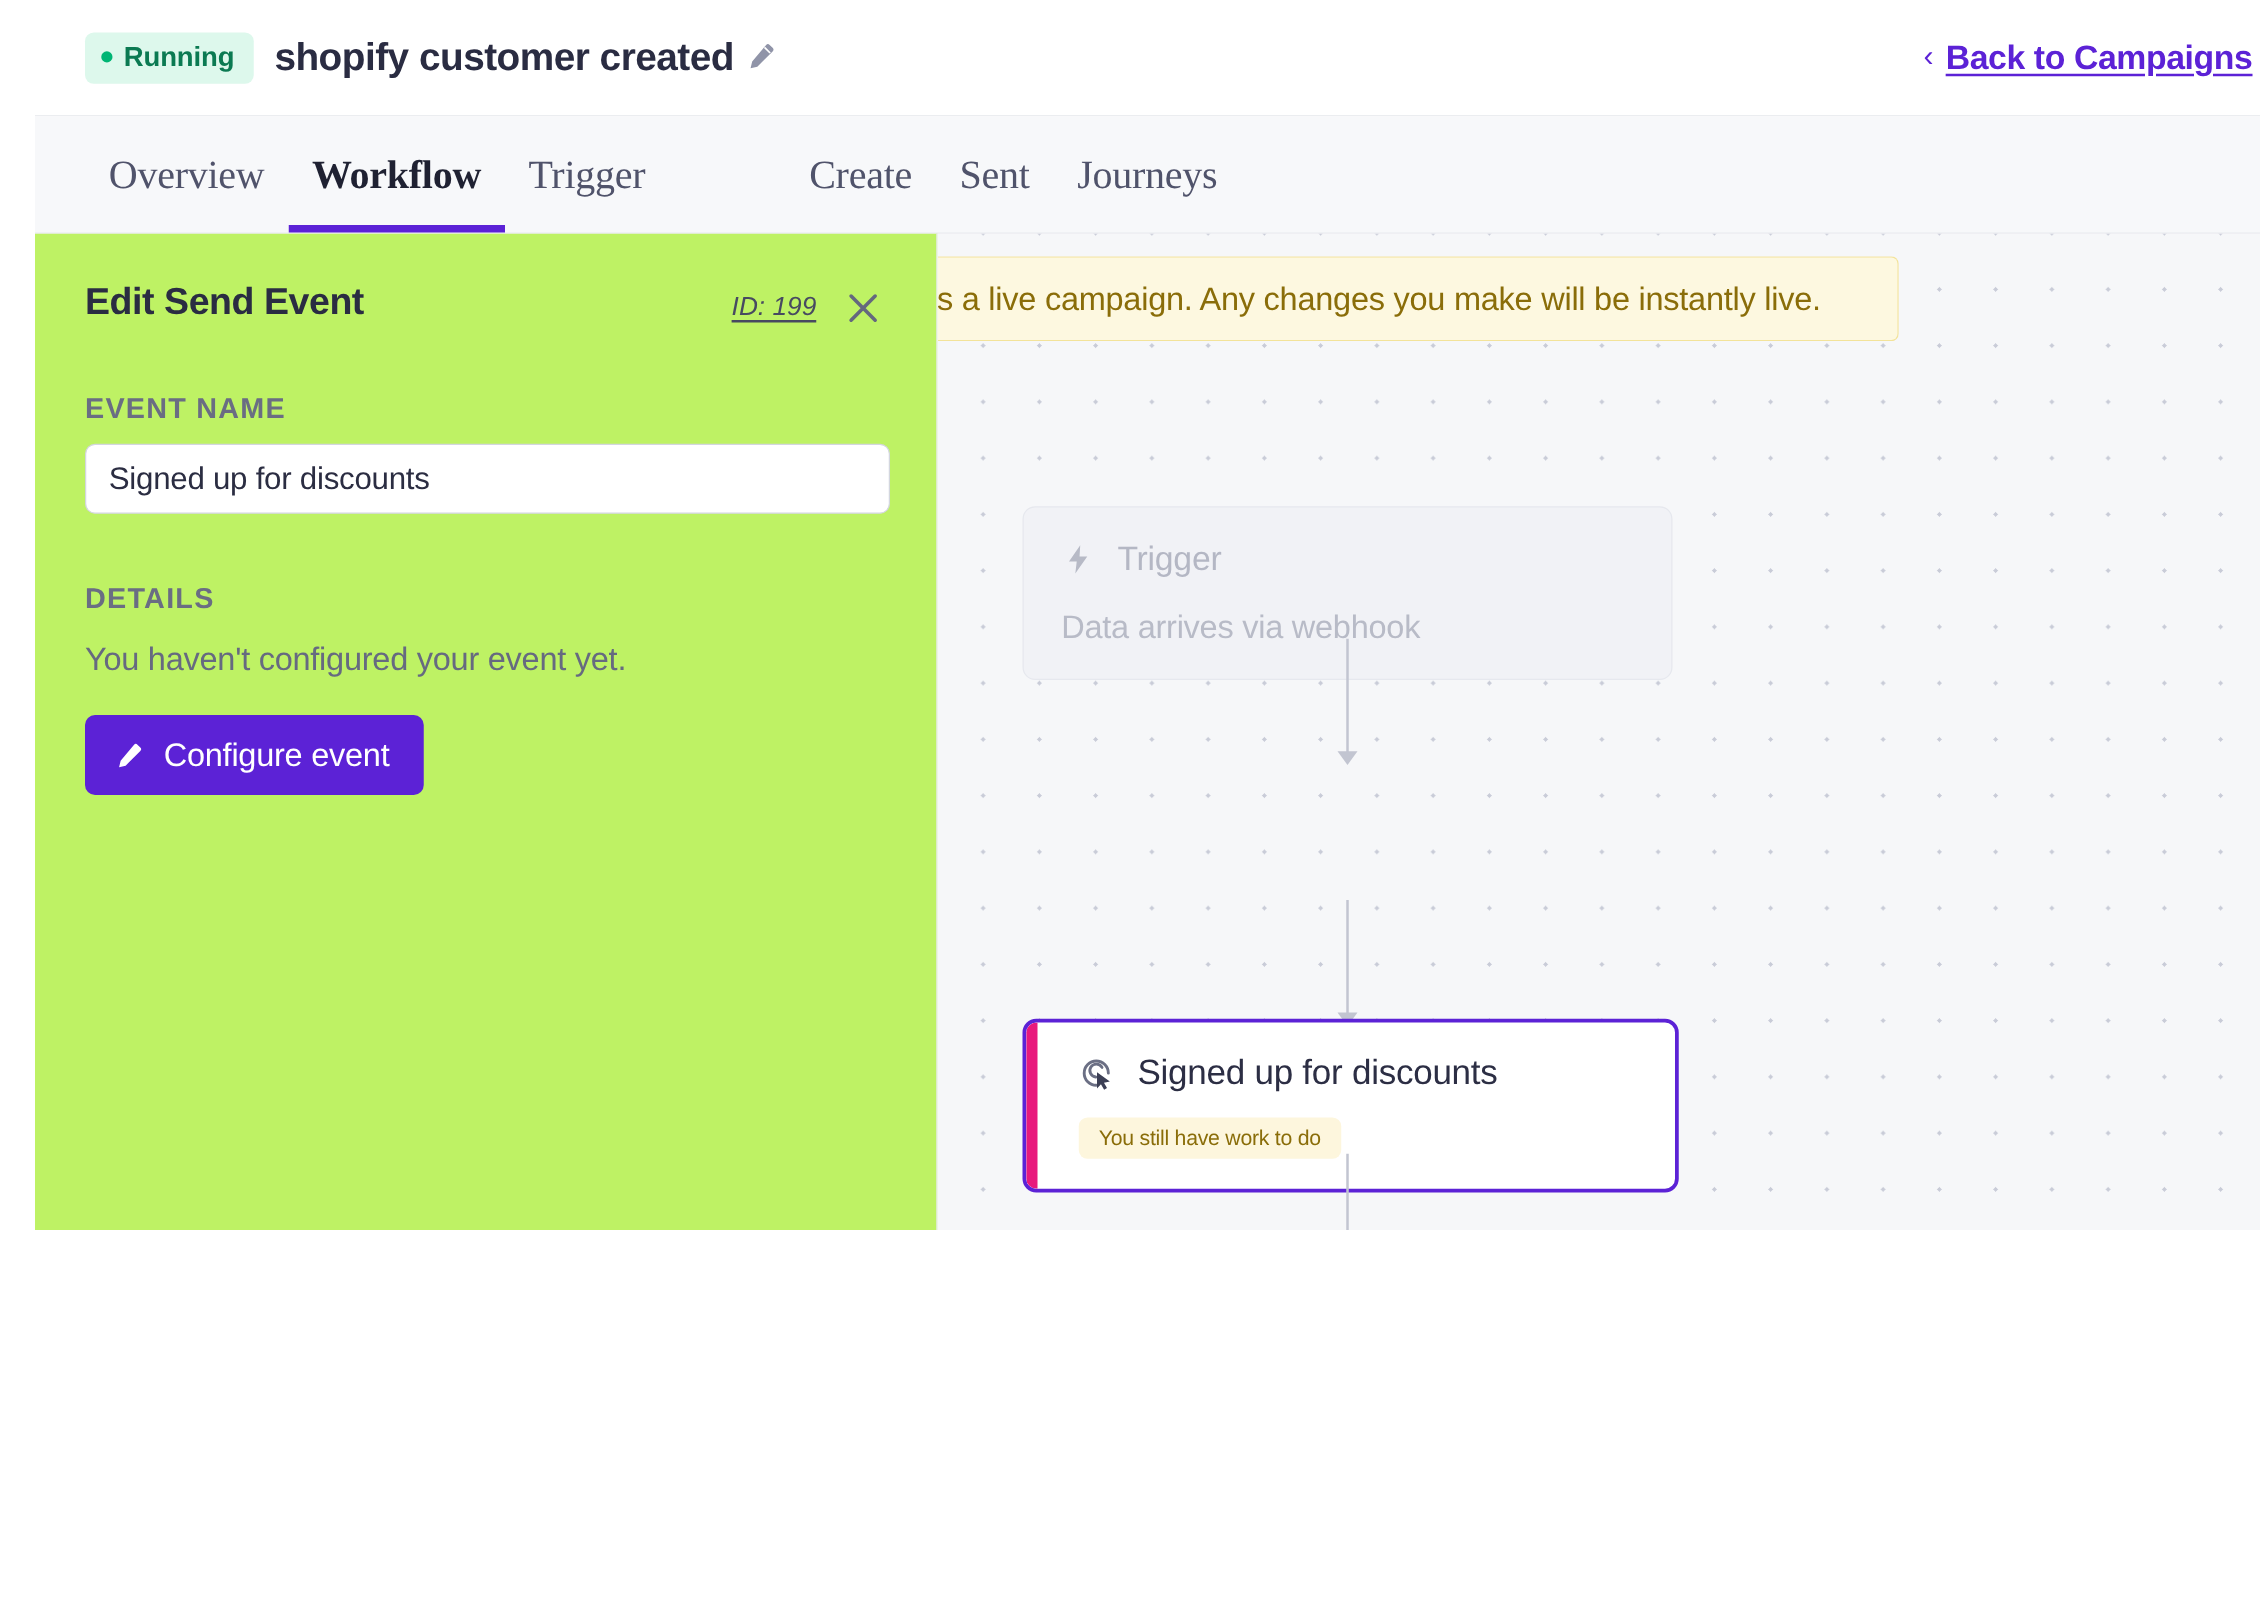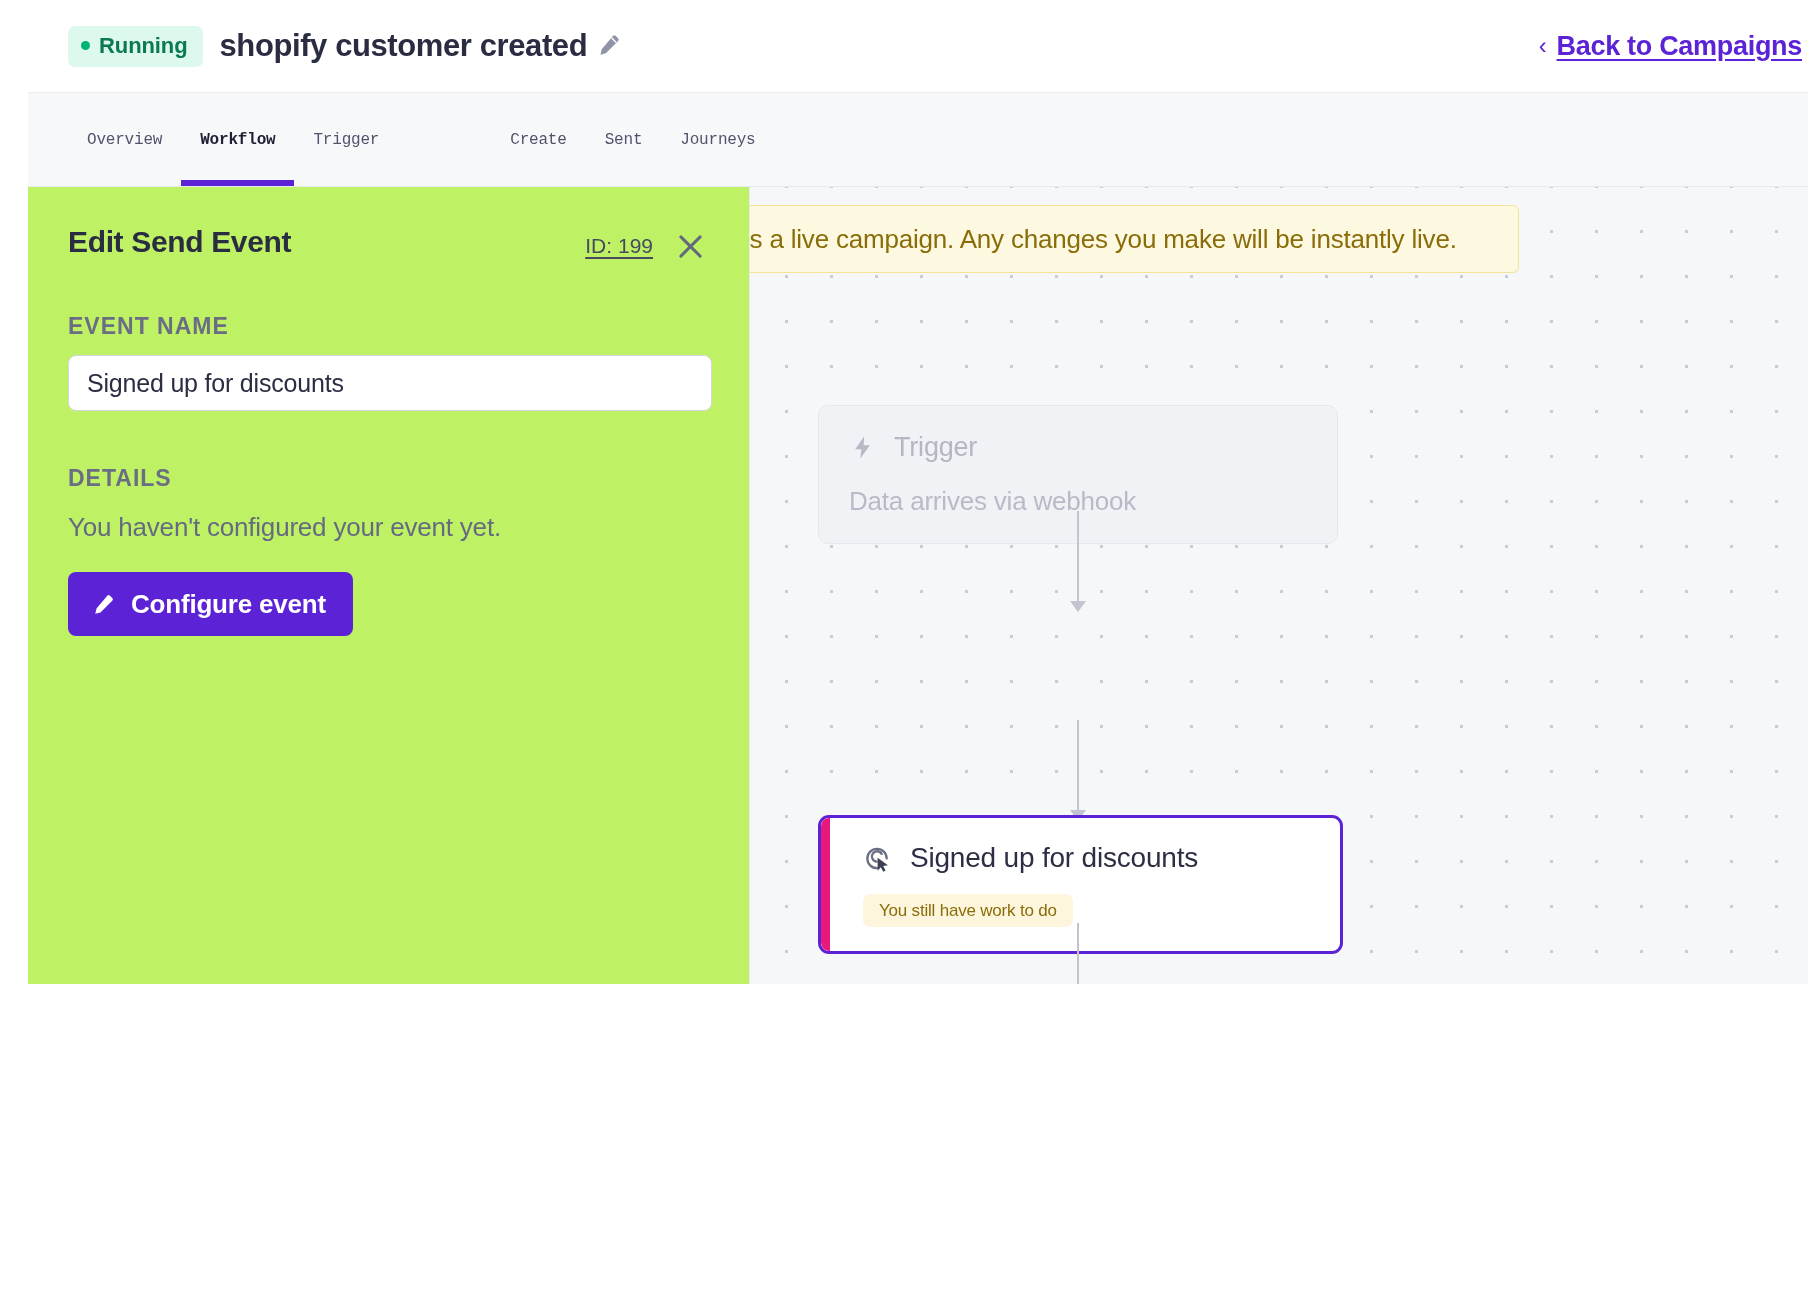"Overview" .tab { font-family: Liberation Mono, monospace -> Liberation Serif, serif; font-size: 16px -> 32px }
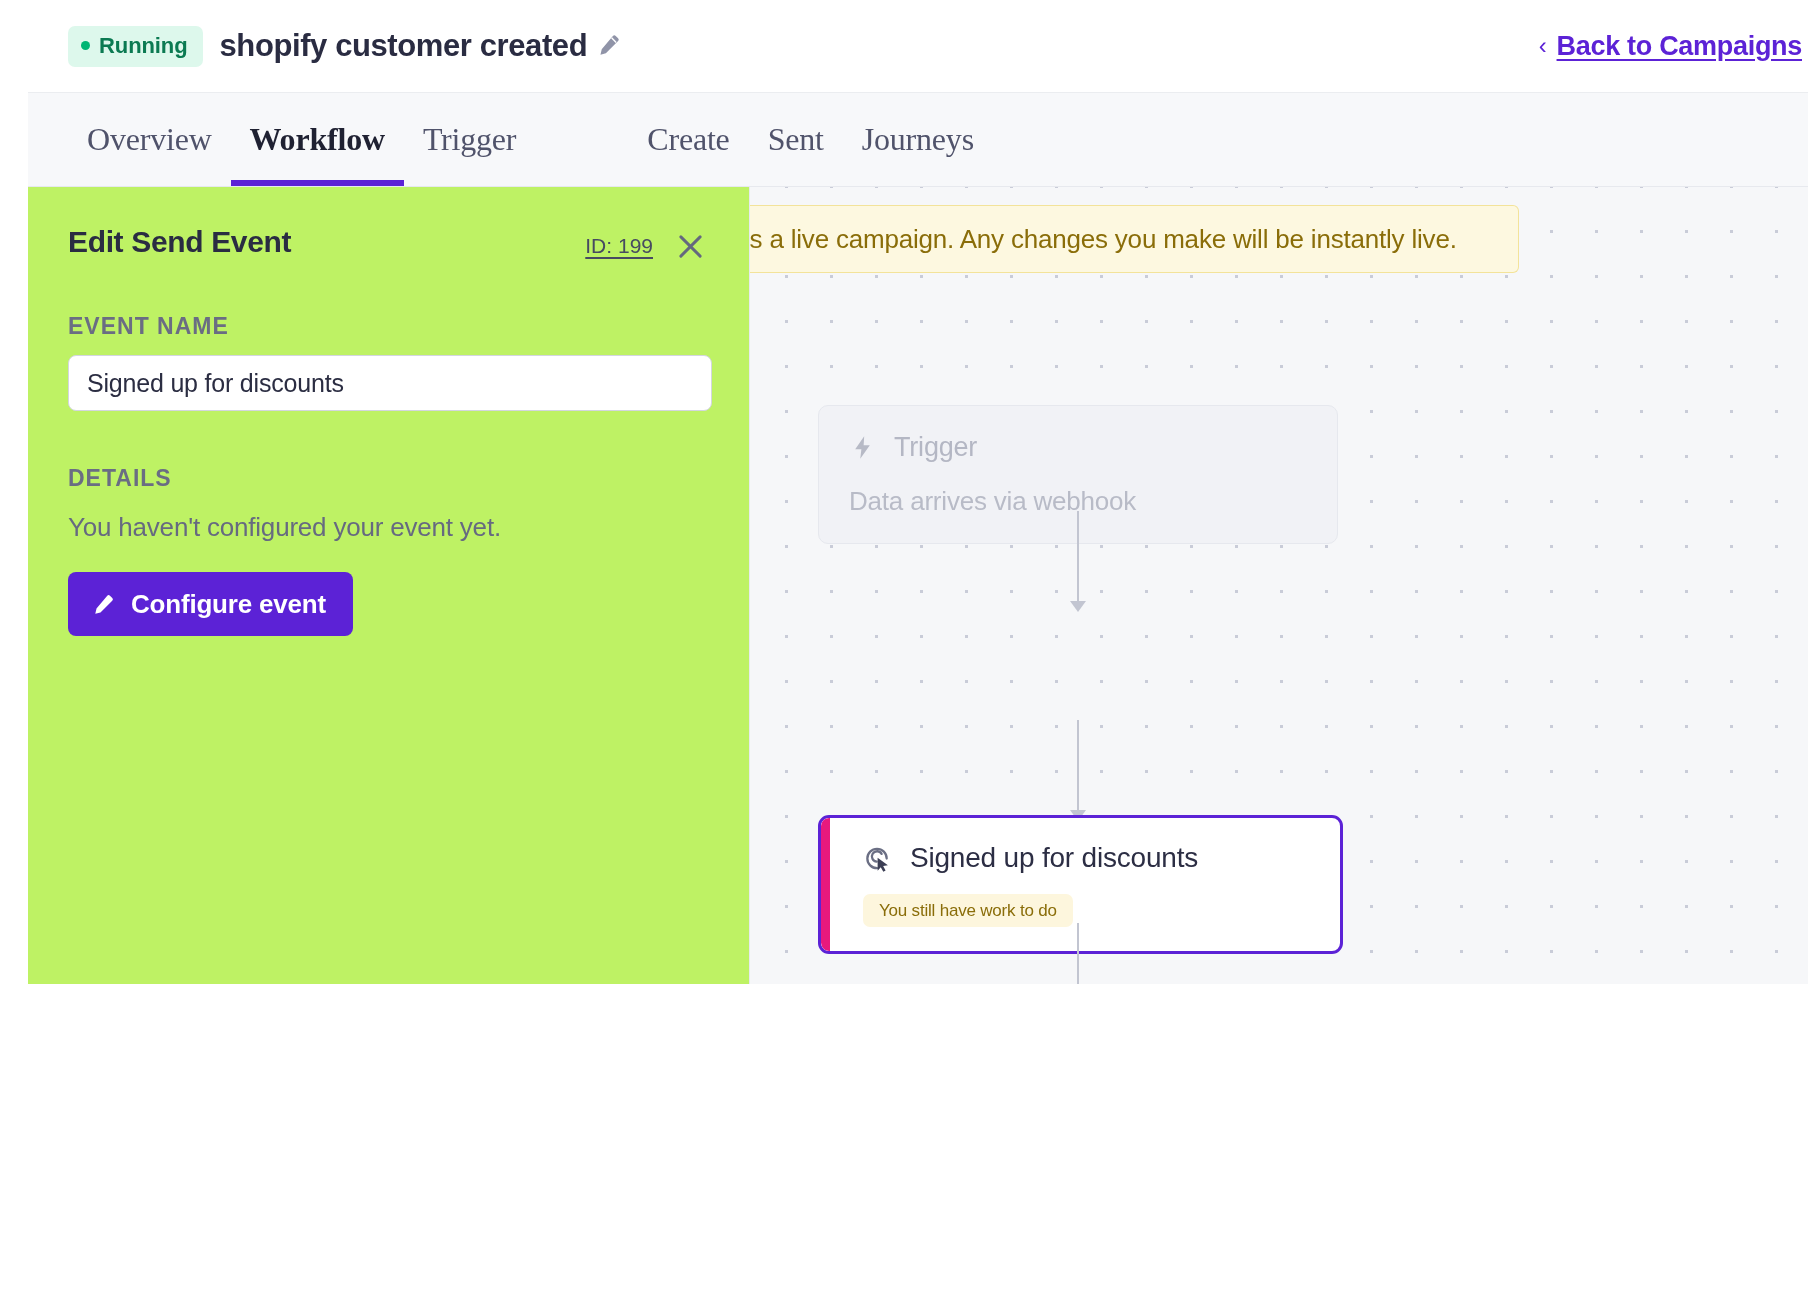"ID: 199" .id-chip { font-style: none -> italic }
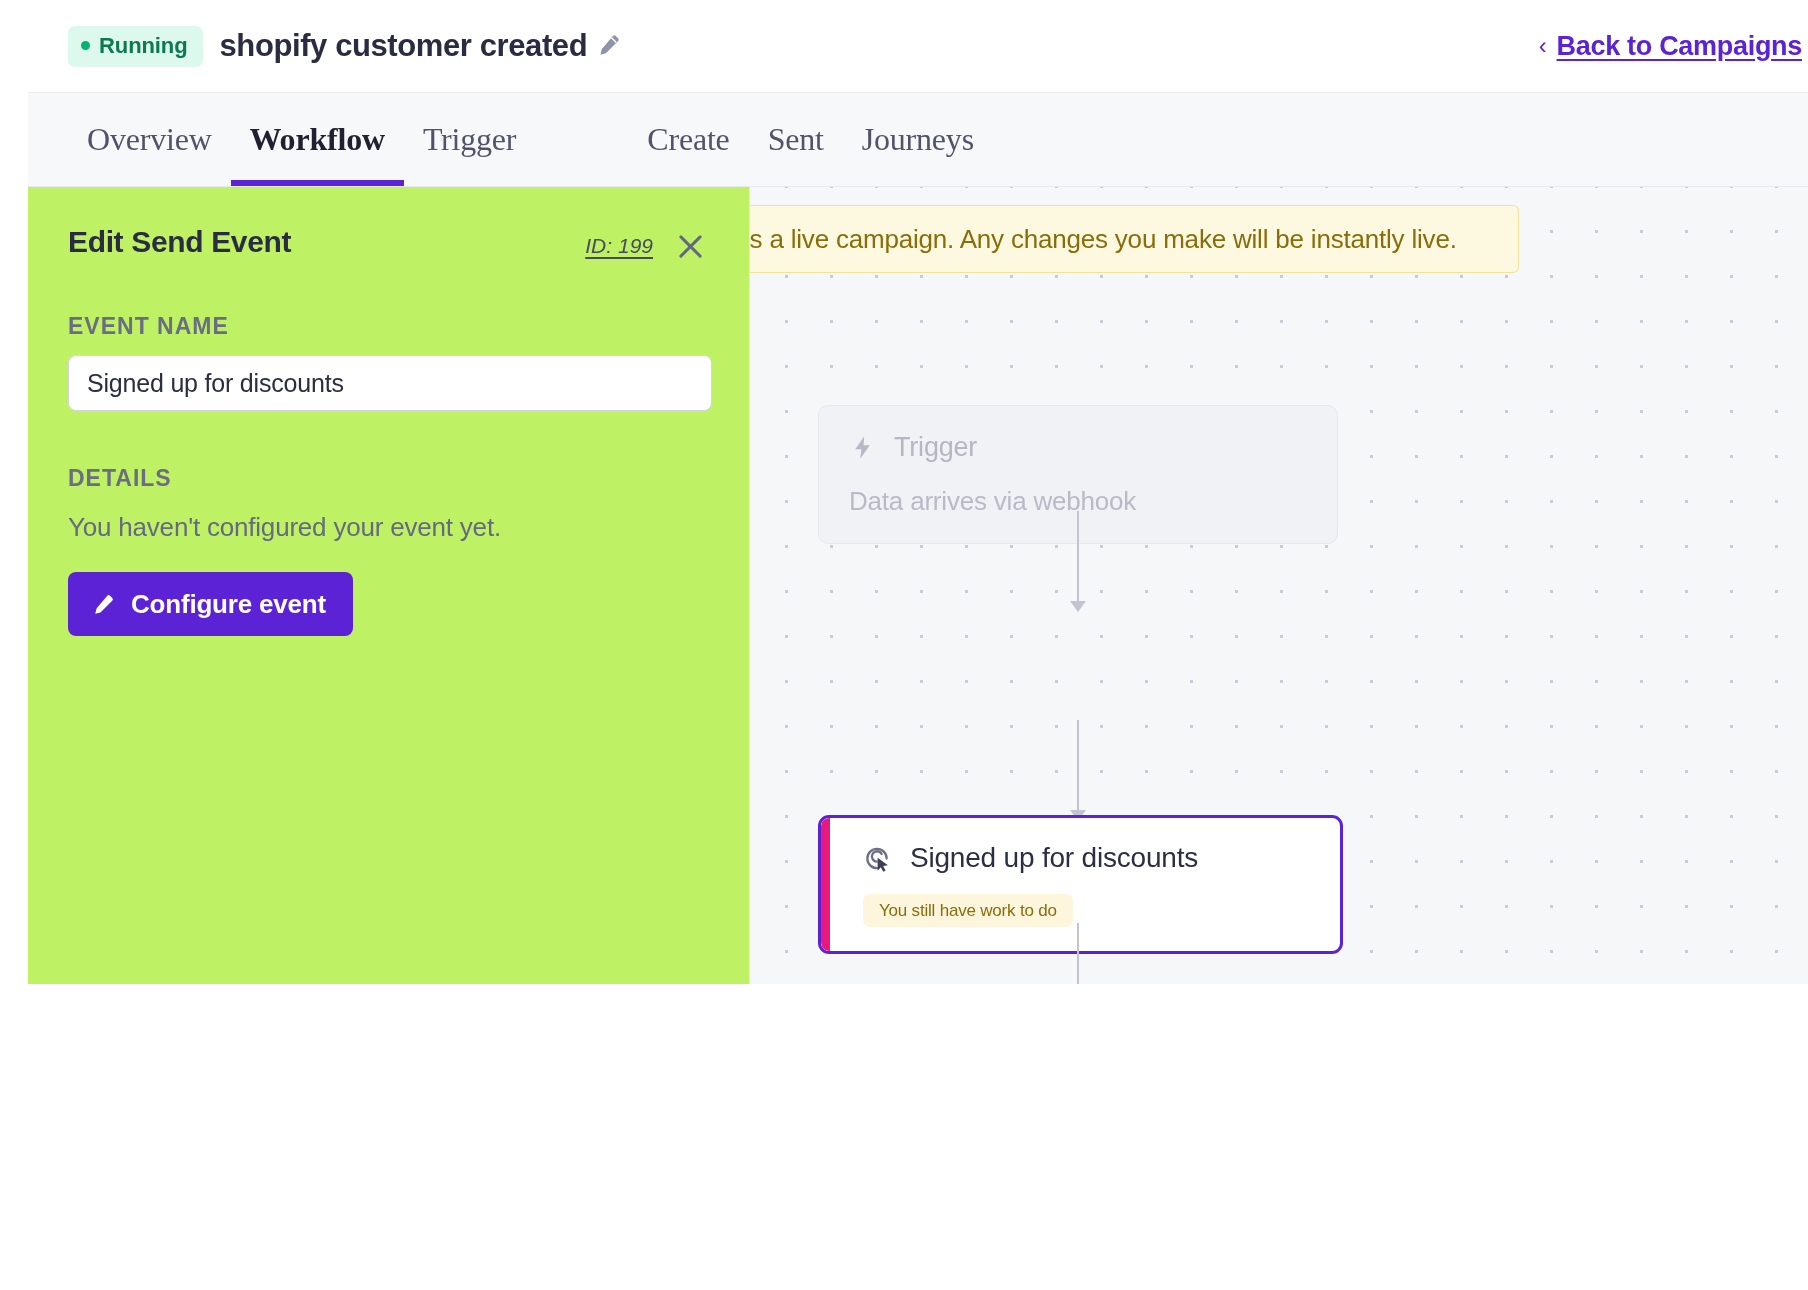"Configure event" .configure-btn { font-weight: 700 -> 400 }
